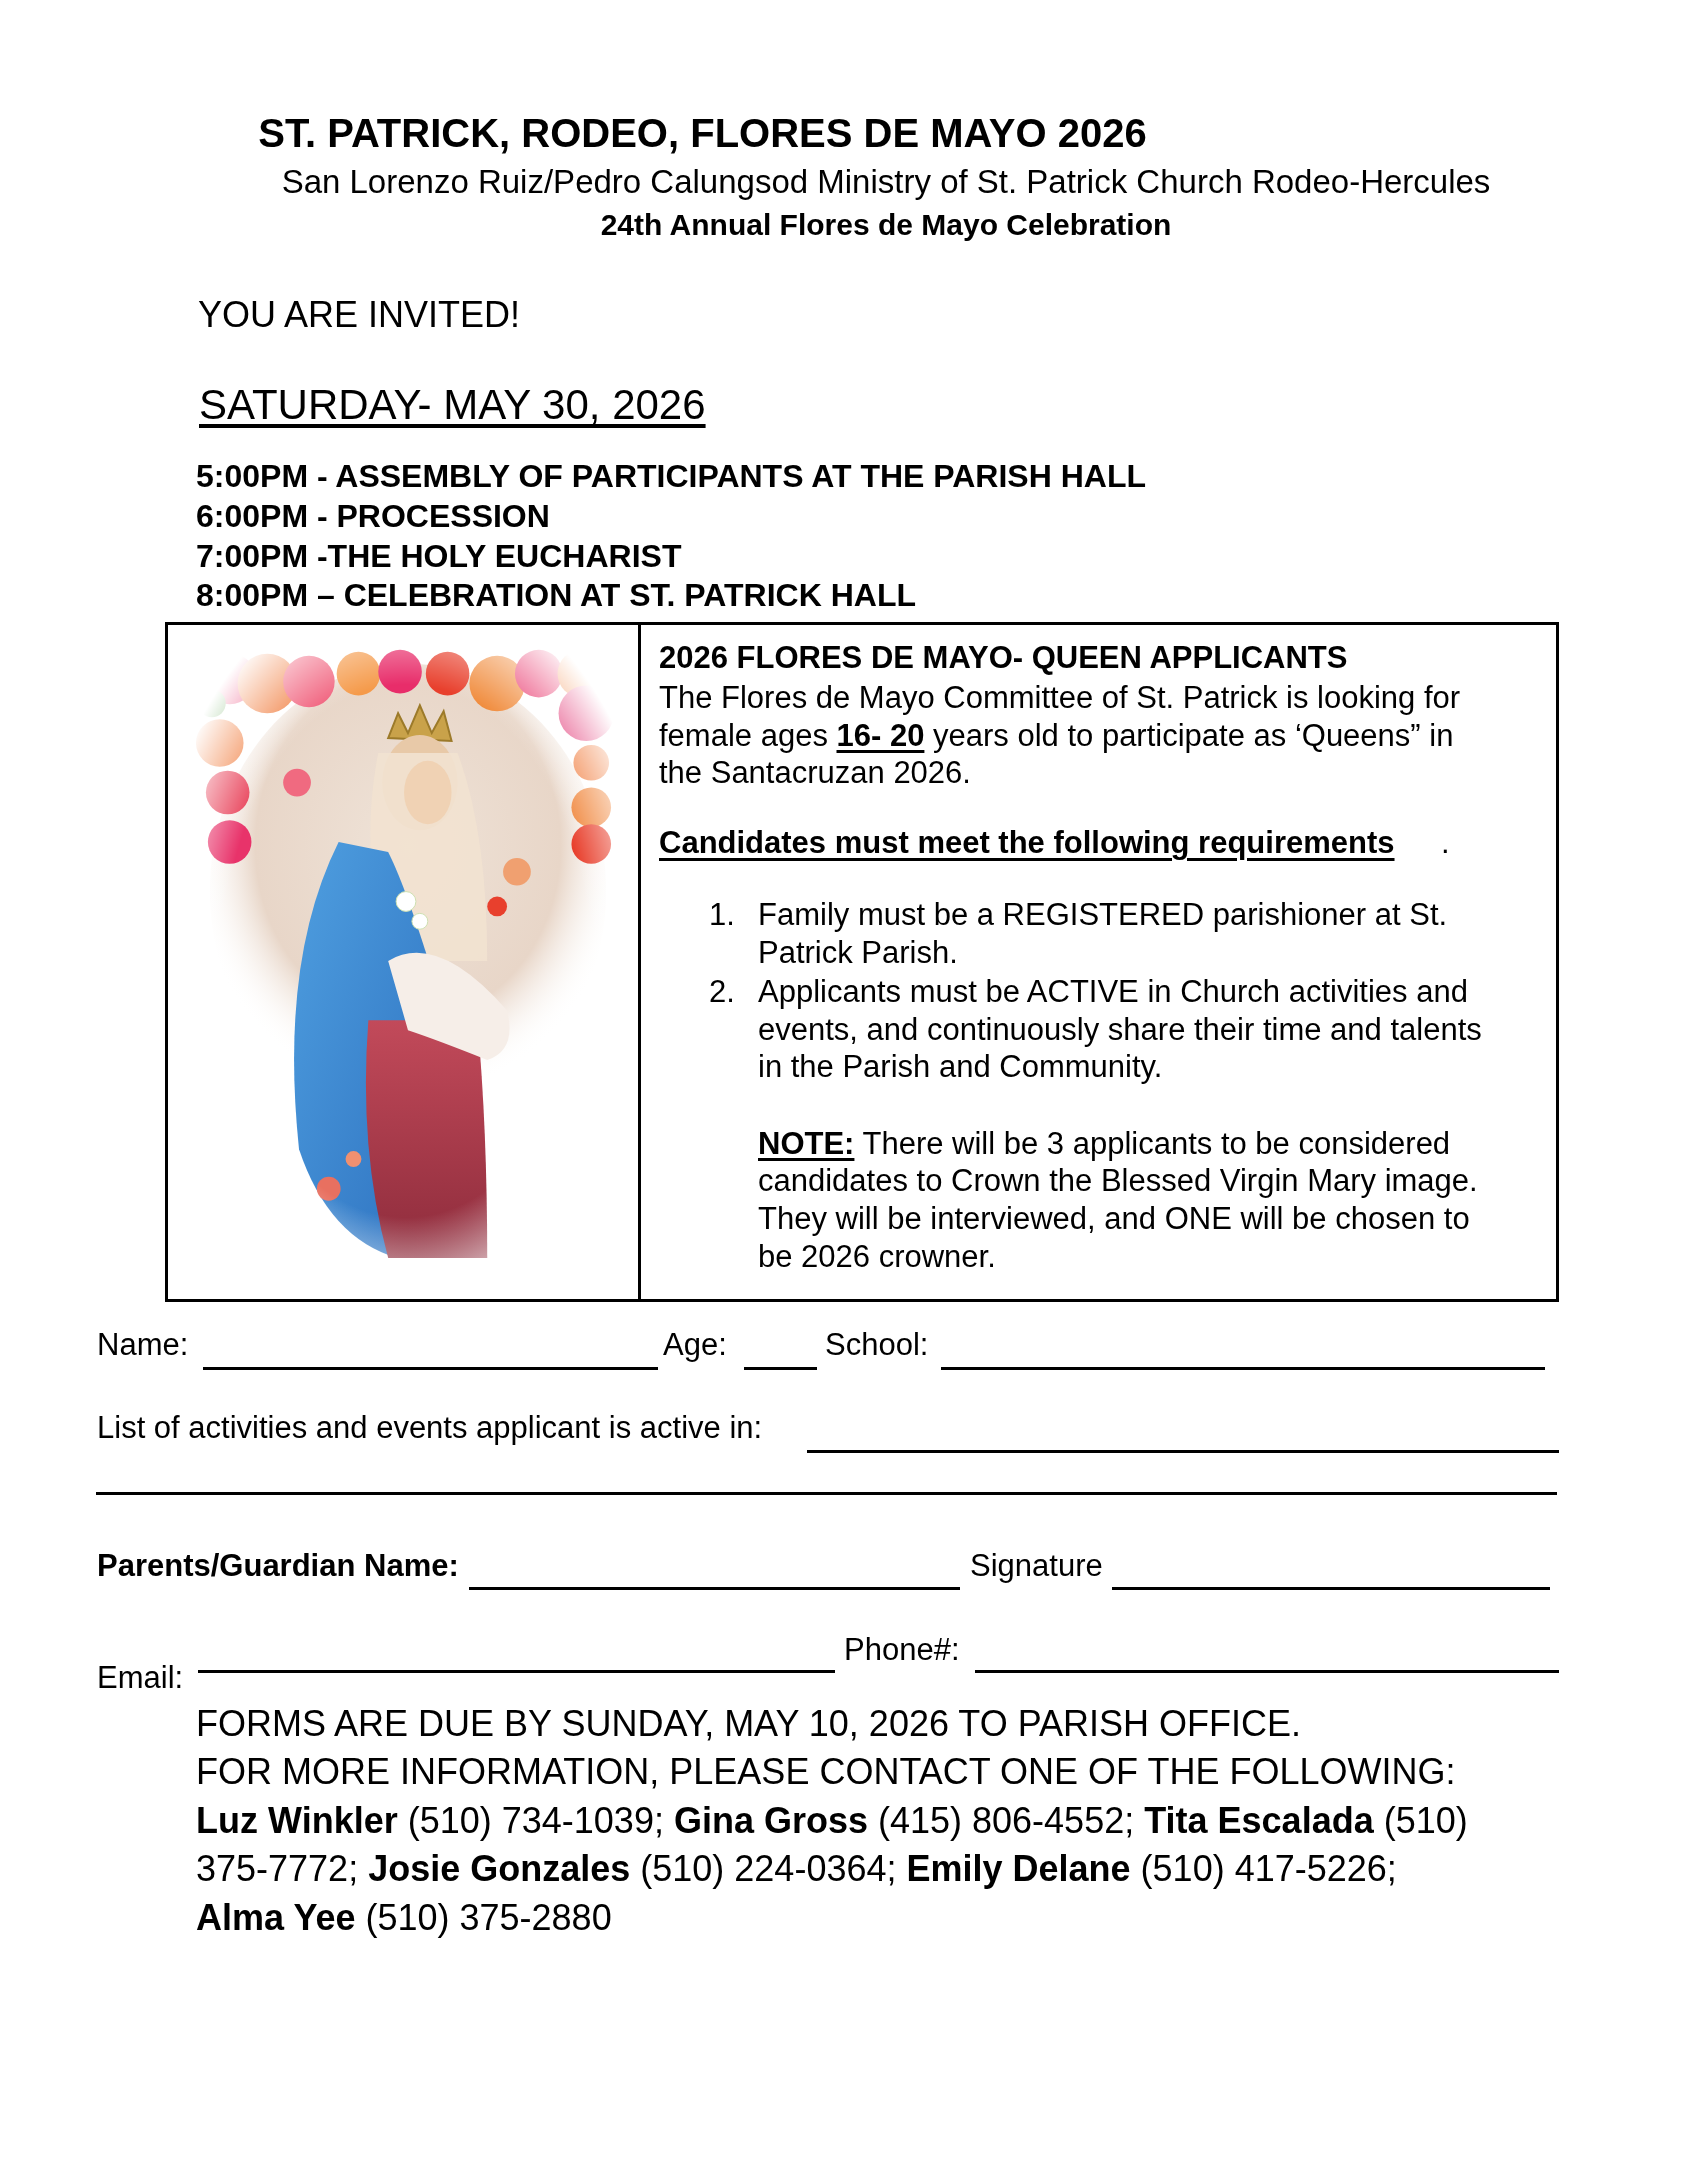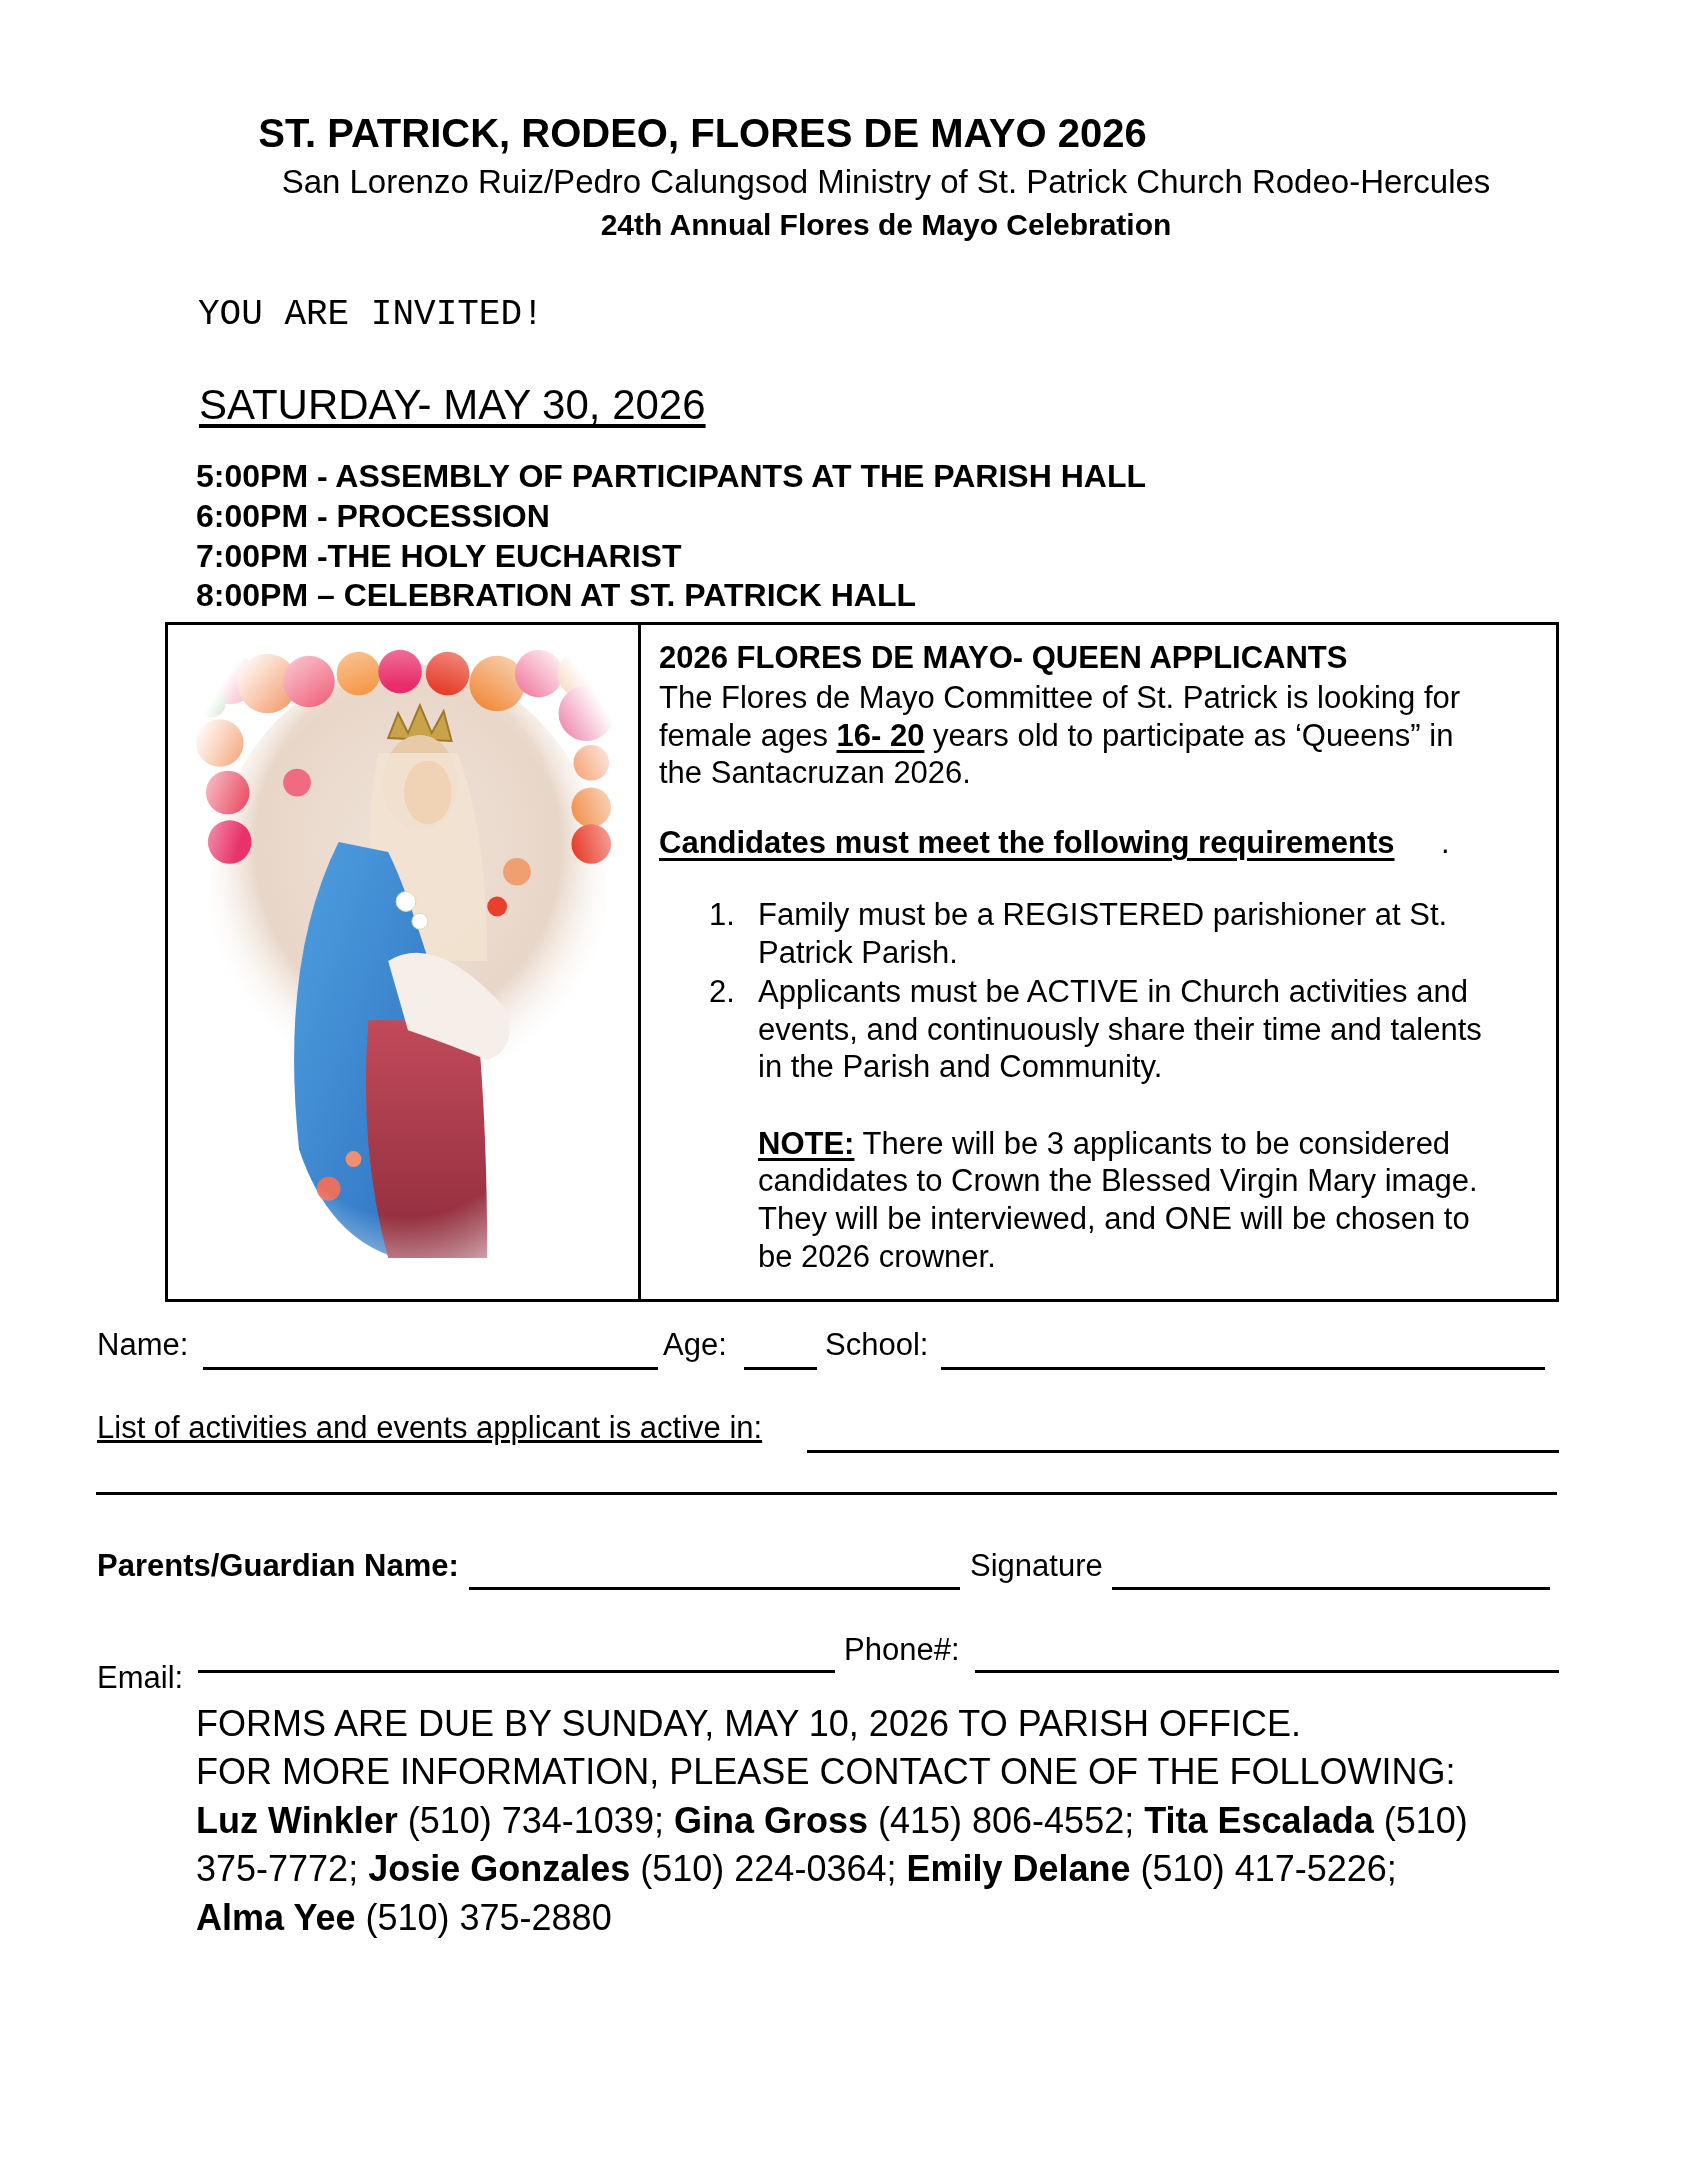"YOU ARE INVITED!" #invited { font-family: Liberation Mono, monospace -> none }
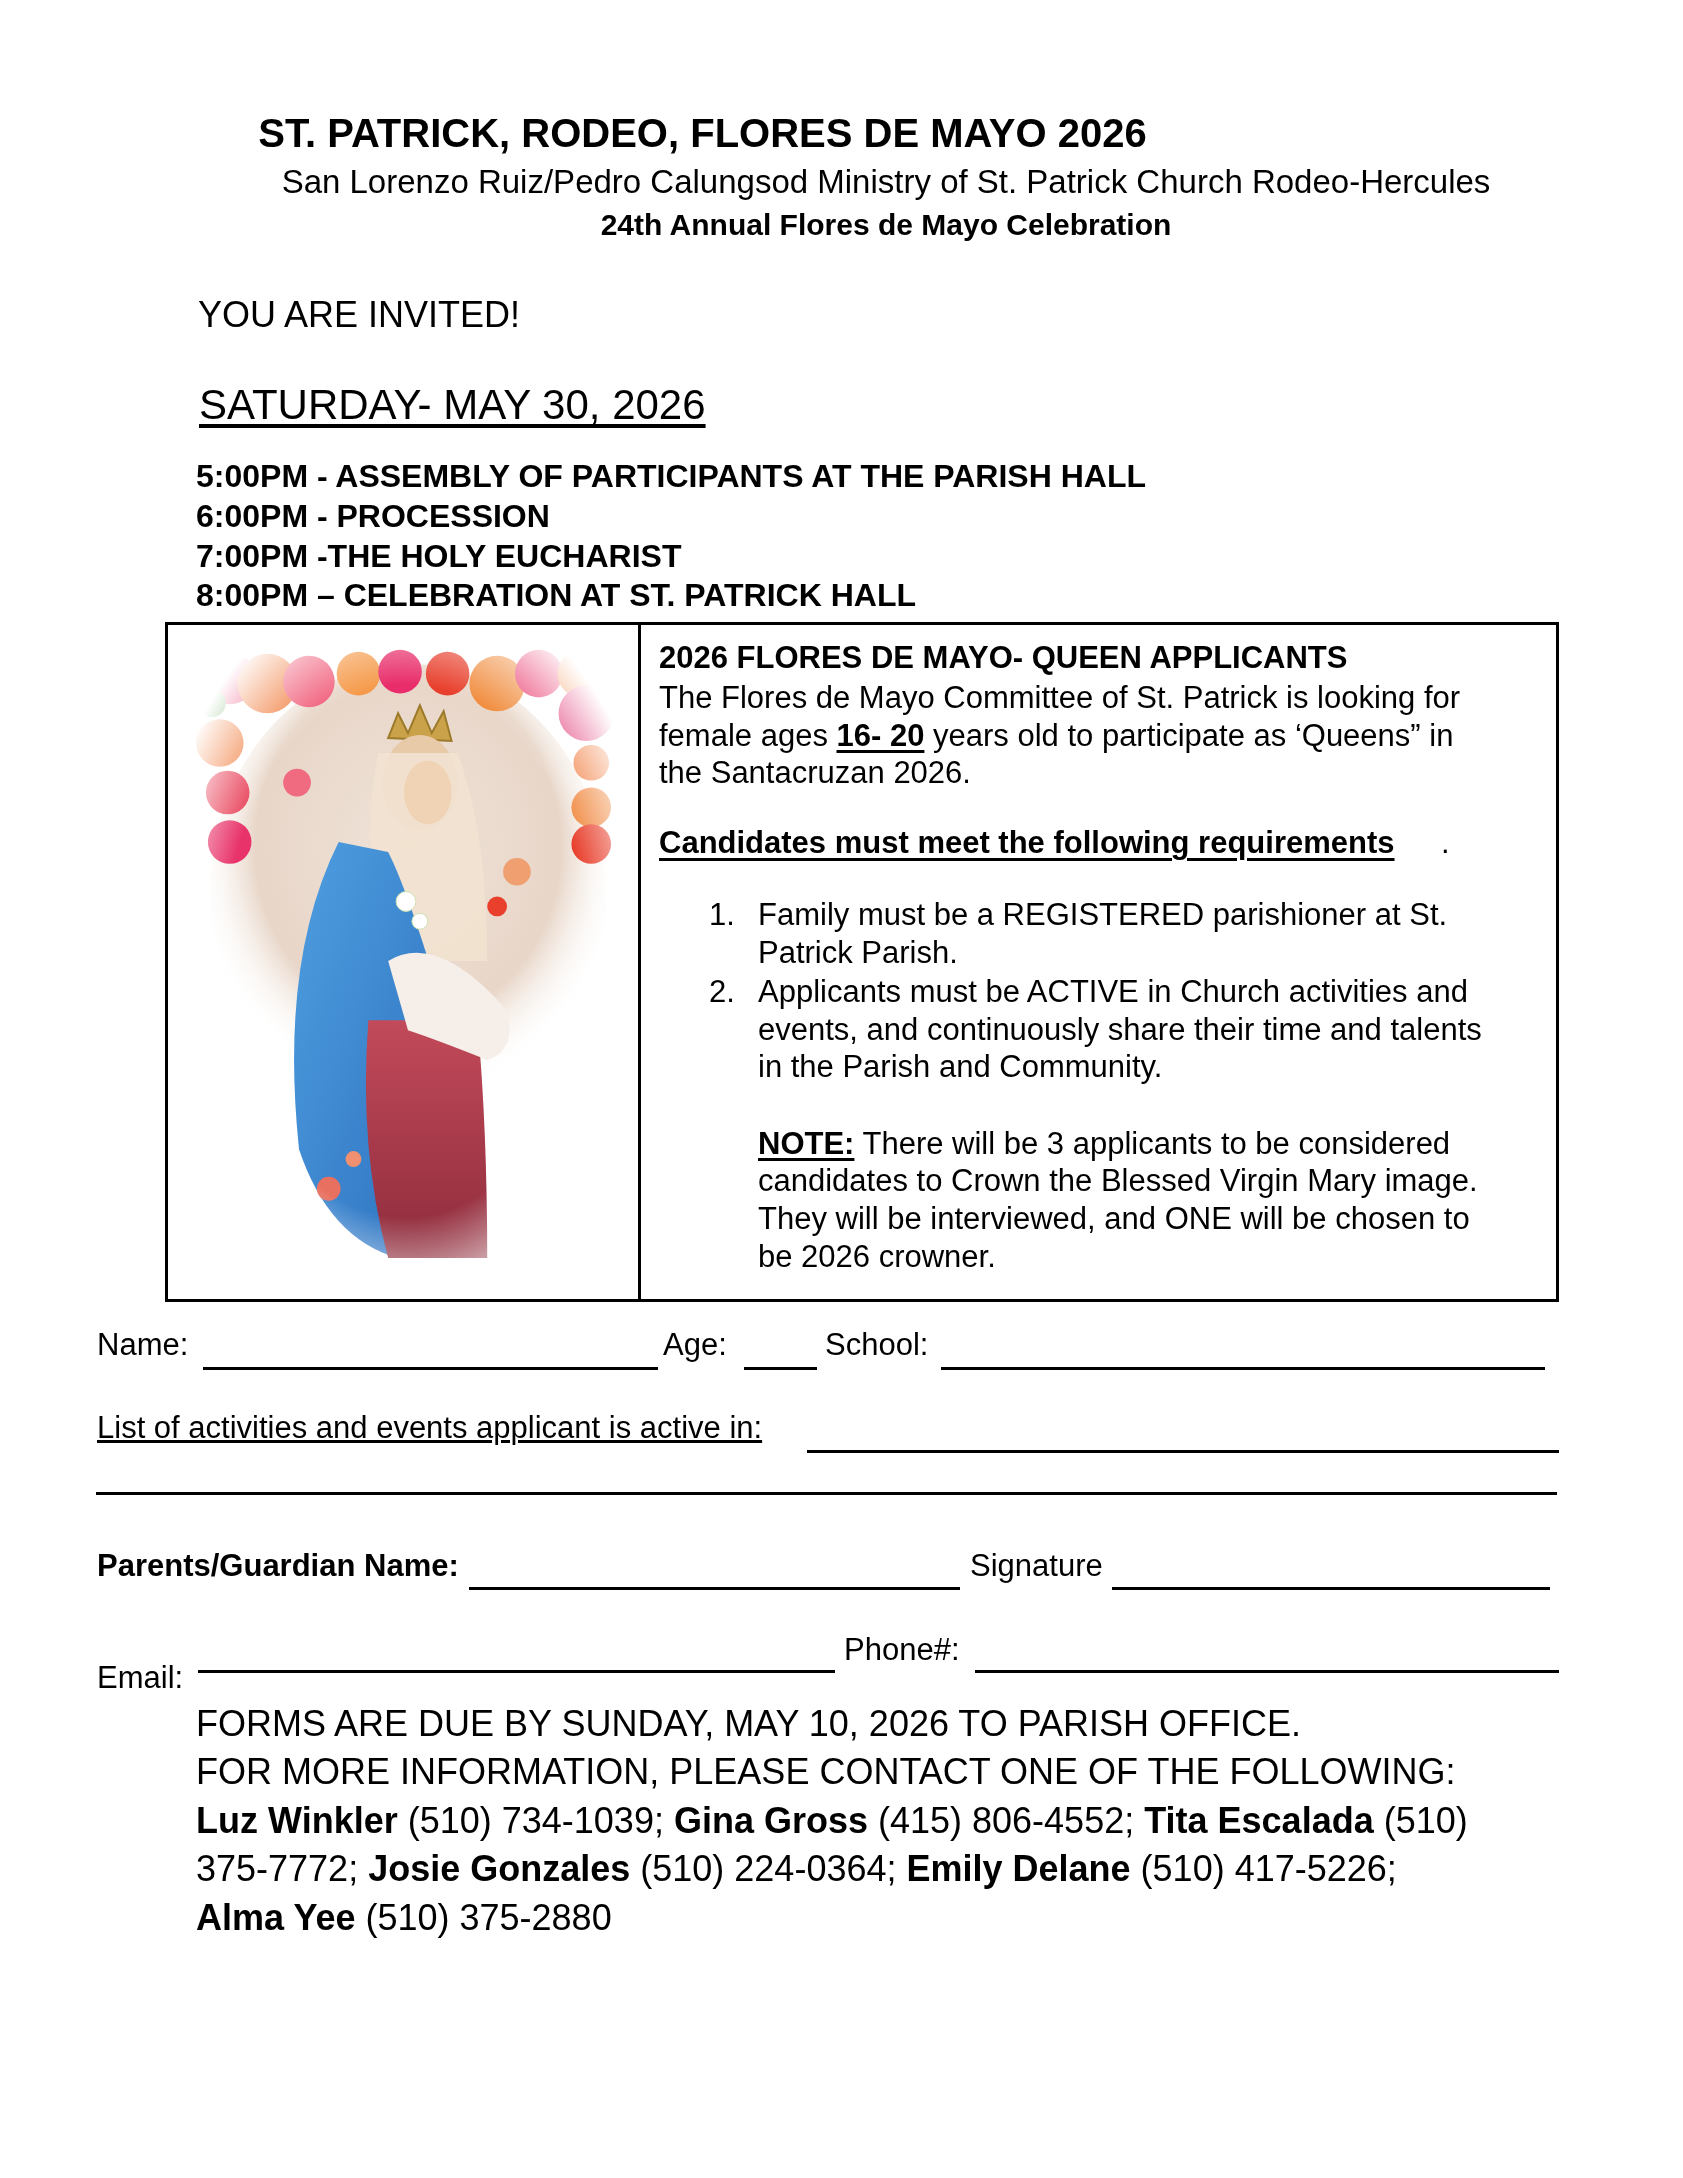"List of activities and events" div.abs { text-decoration: underline -> none }
